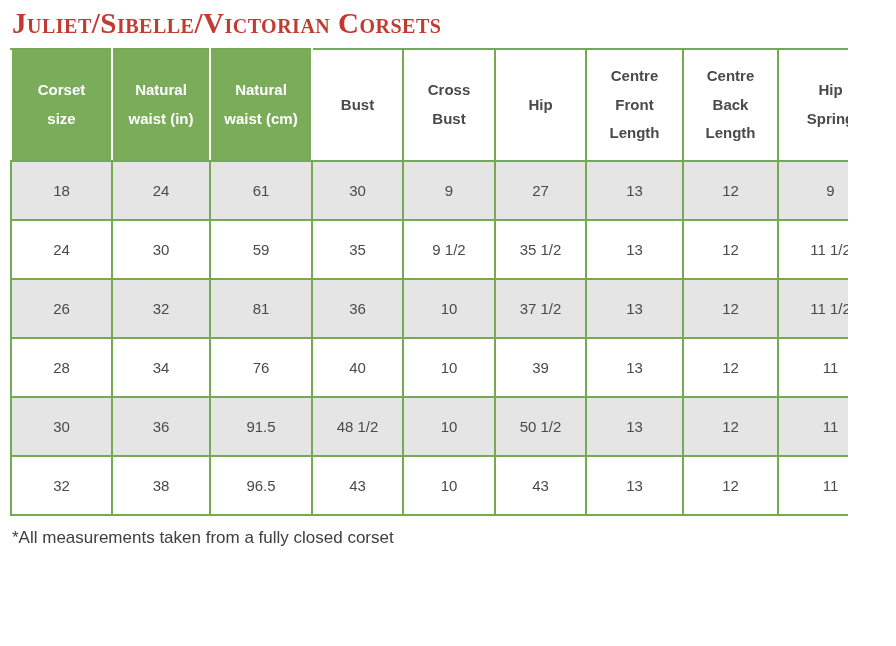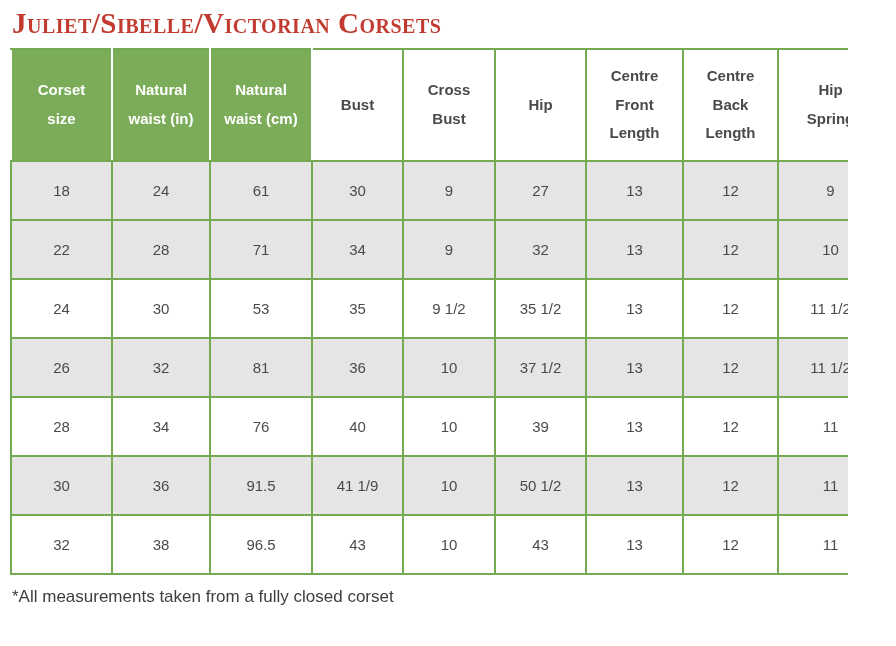"22" tr.alt { html: <tr> <td>22</td> <td>28</td> <td>71</td> <td>34</td> <td>9</td> <td>32</td> <td>13</td> <td>12</td> <td>10</td> </tr> -> none }
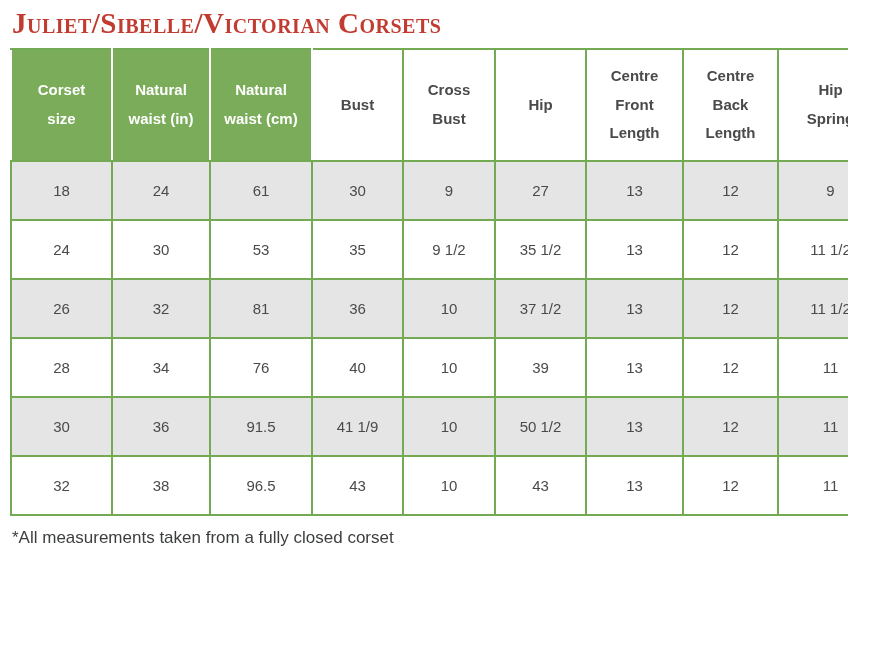"53" td { text: 53 -> 59 }
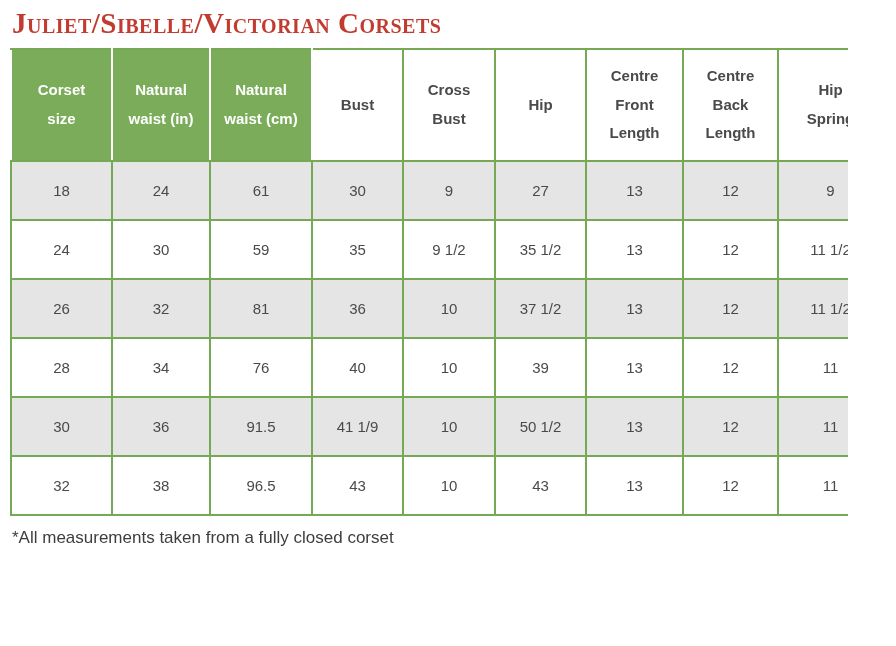"41 1/9" td { text: 41 1/9 -> 48 1/2 }
